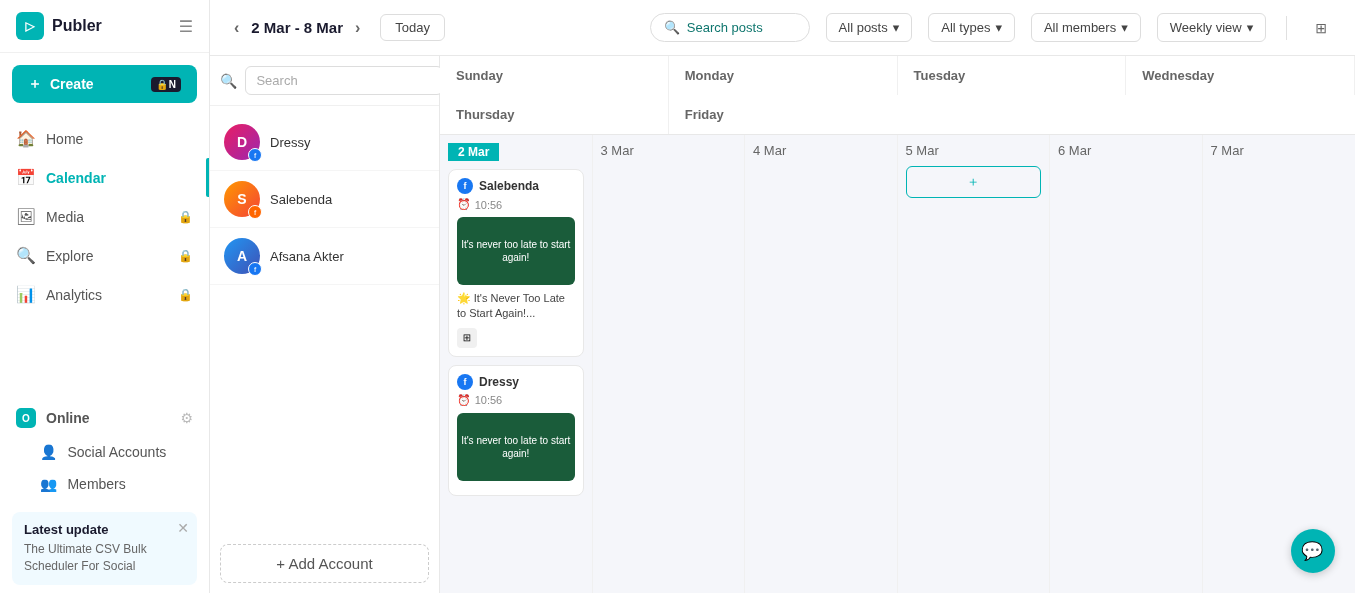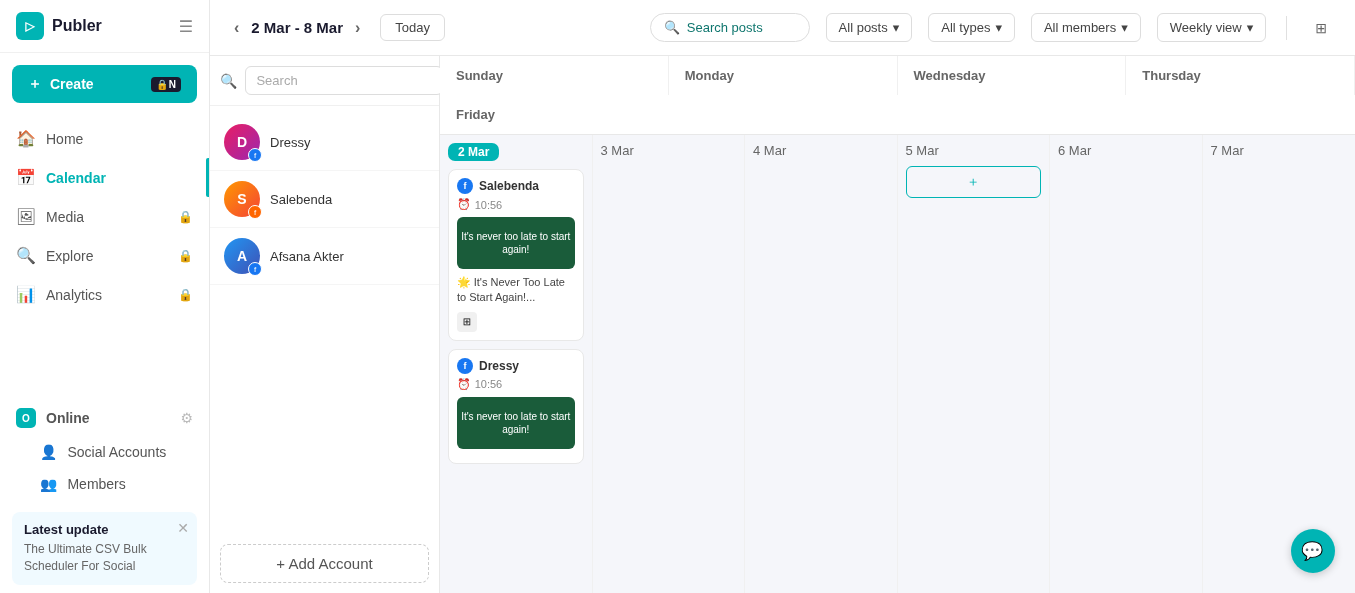"Tuesday" div.cal-header-cell { html: none -> <div>Tuesday</div> }
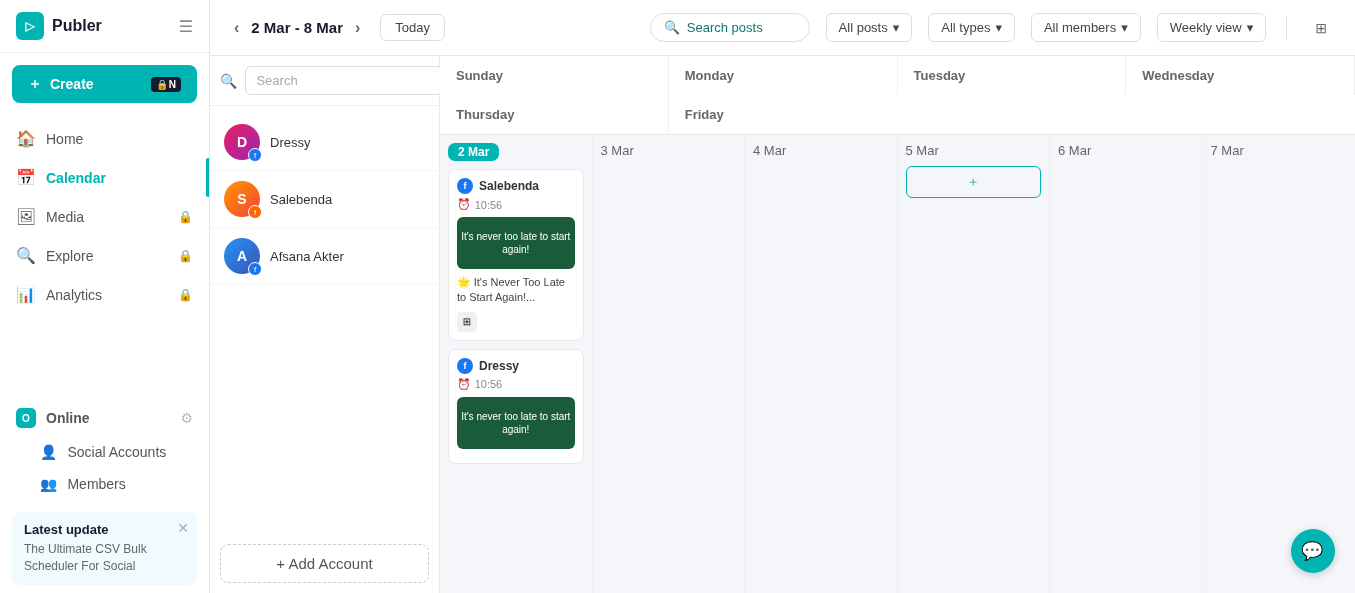"2 Mar" .day-badge { border-radius: 7px -> 0 }
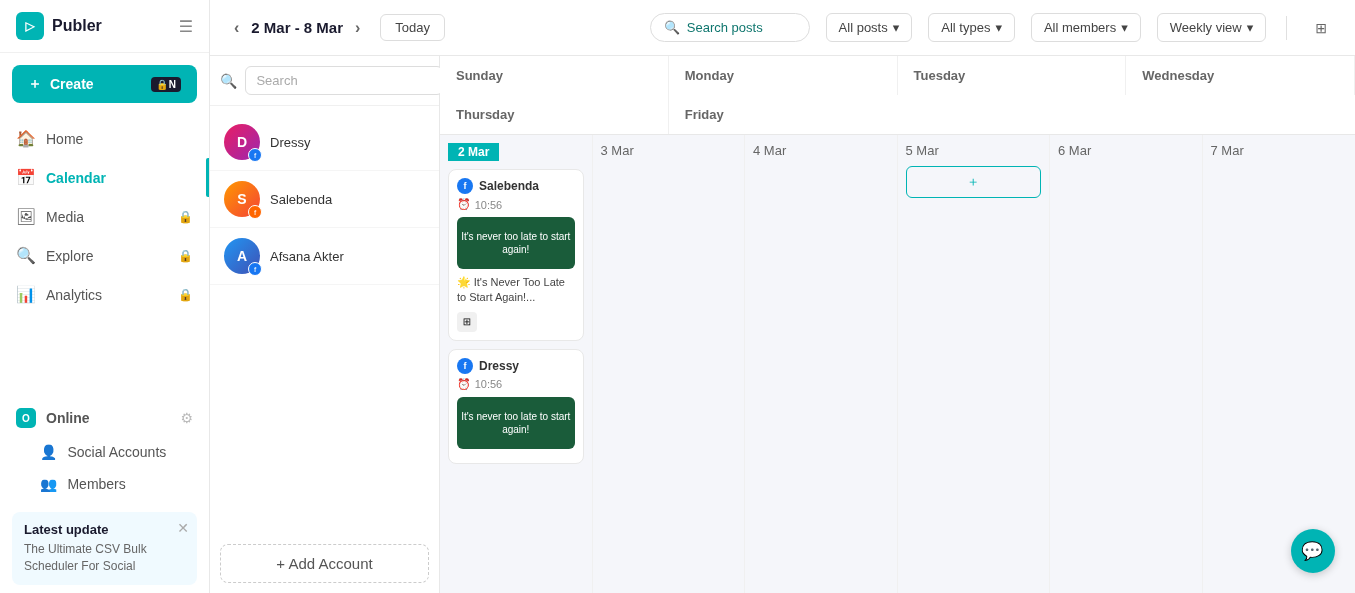"It's never too late to" .post-img { height: 52px -> 68px }
